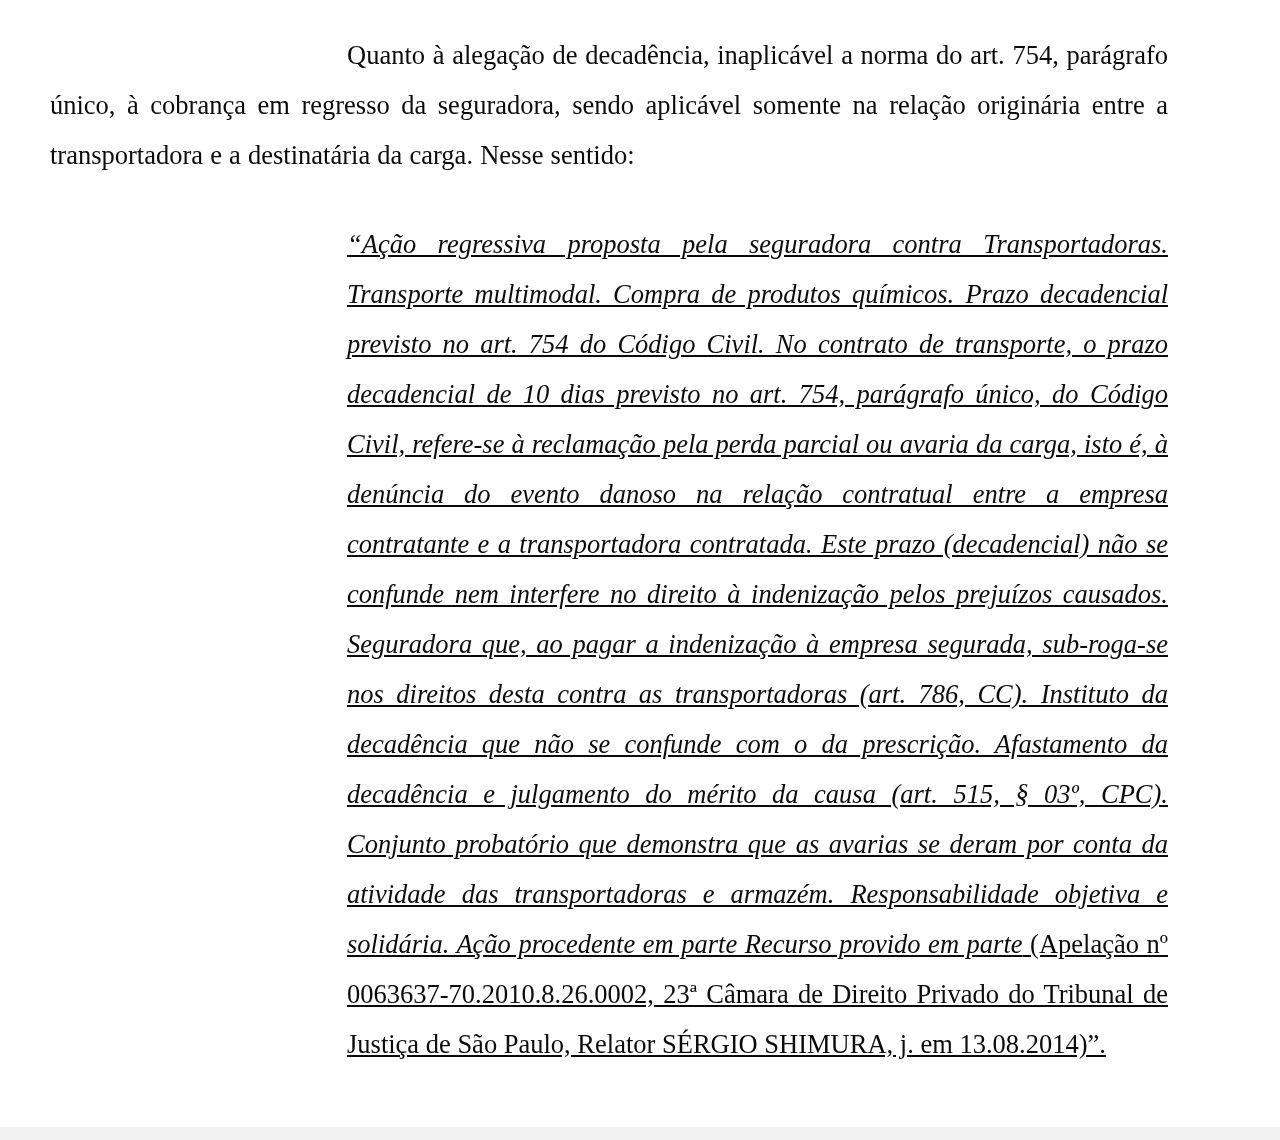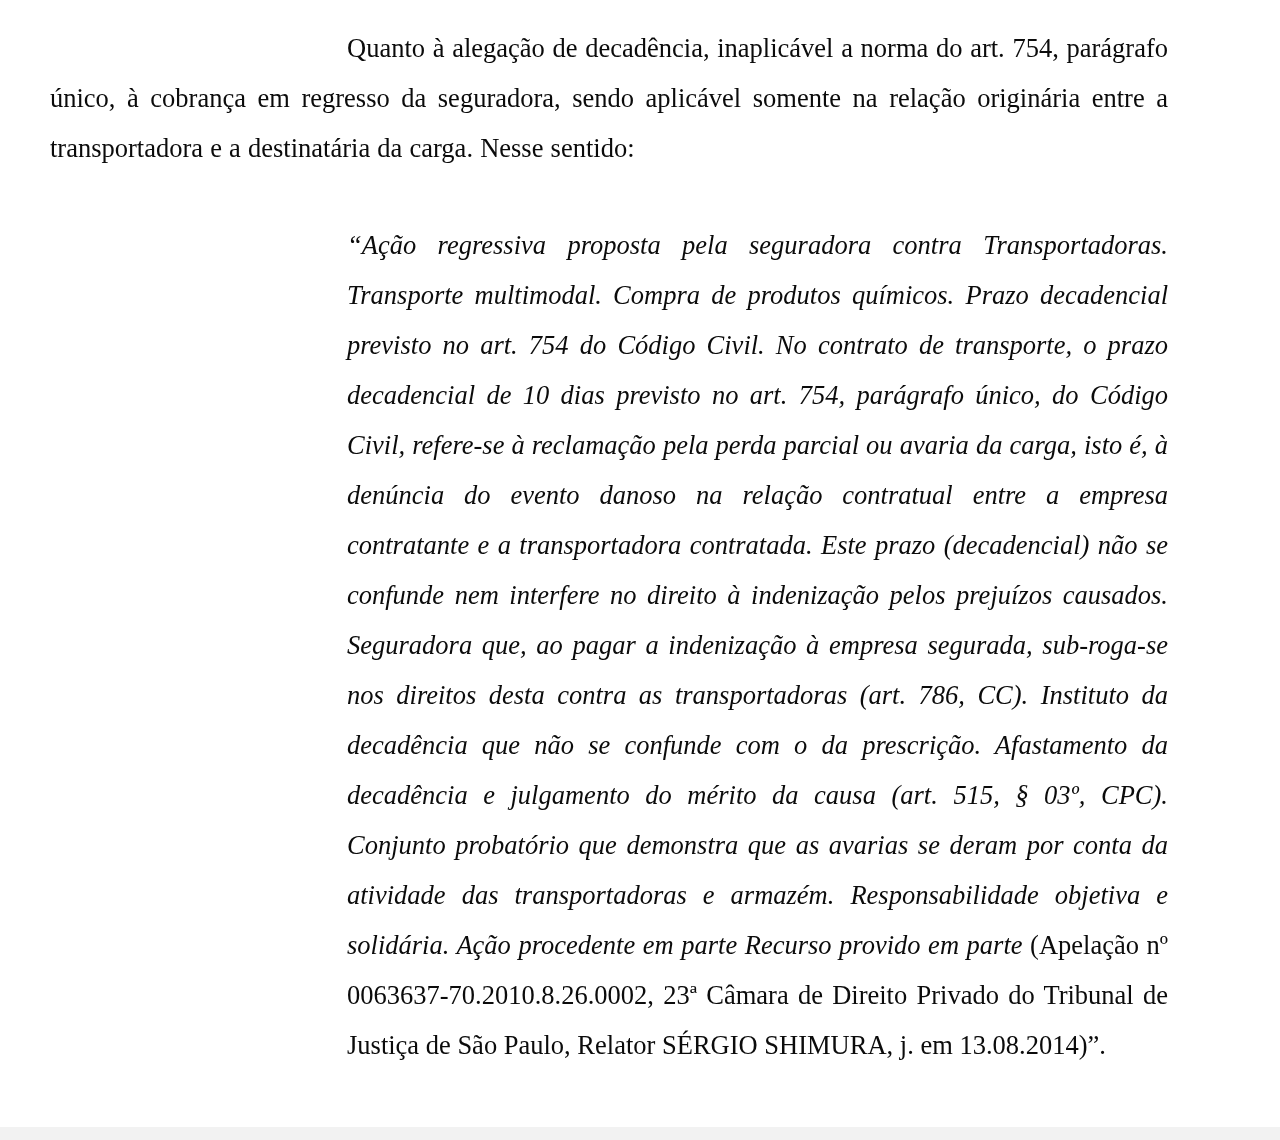"Quanto à alegação de decadência," .content { top: 5px -> 12px }
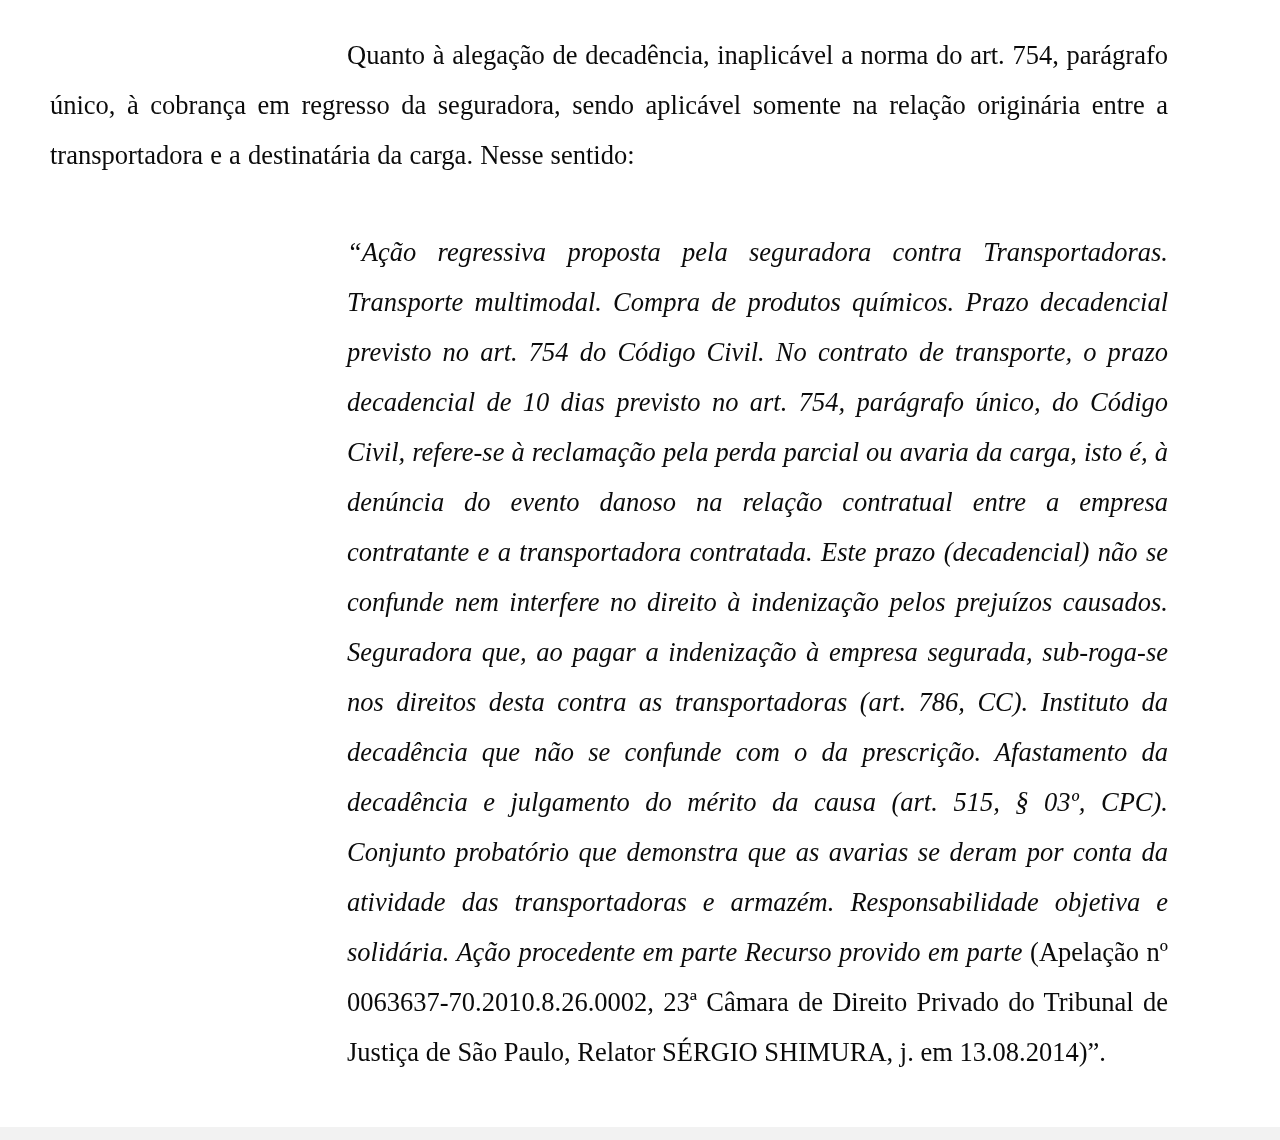"“Ação regressiva proposta pela" .quote-block { margin: 14px -> 6px; text-decoration: none -> underline }
